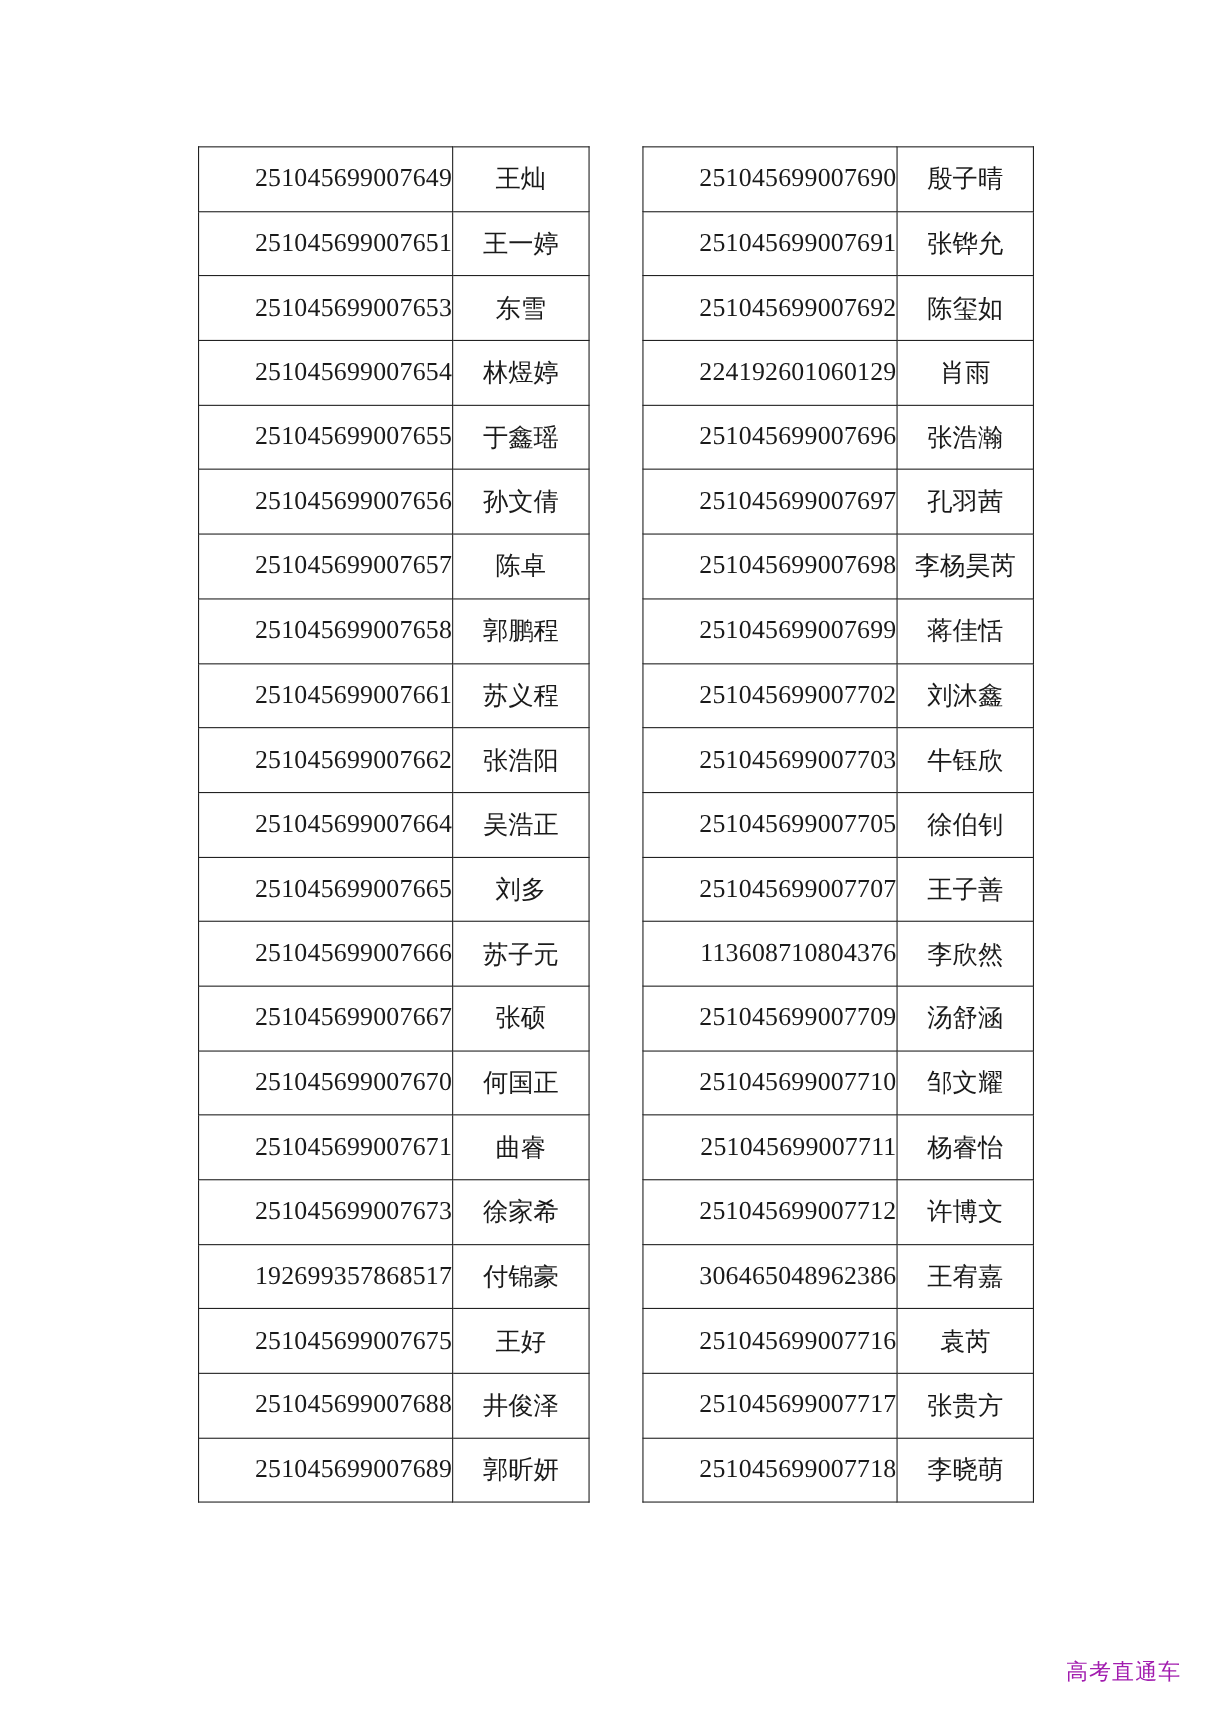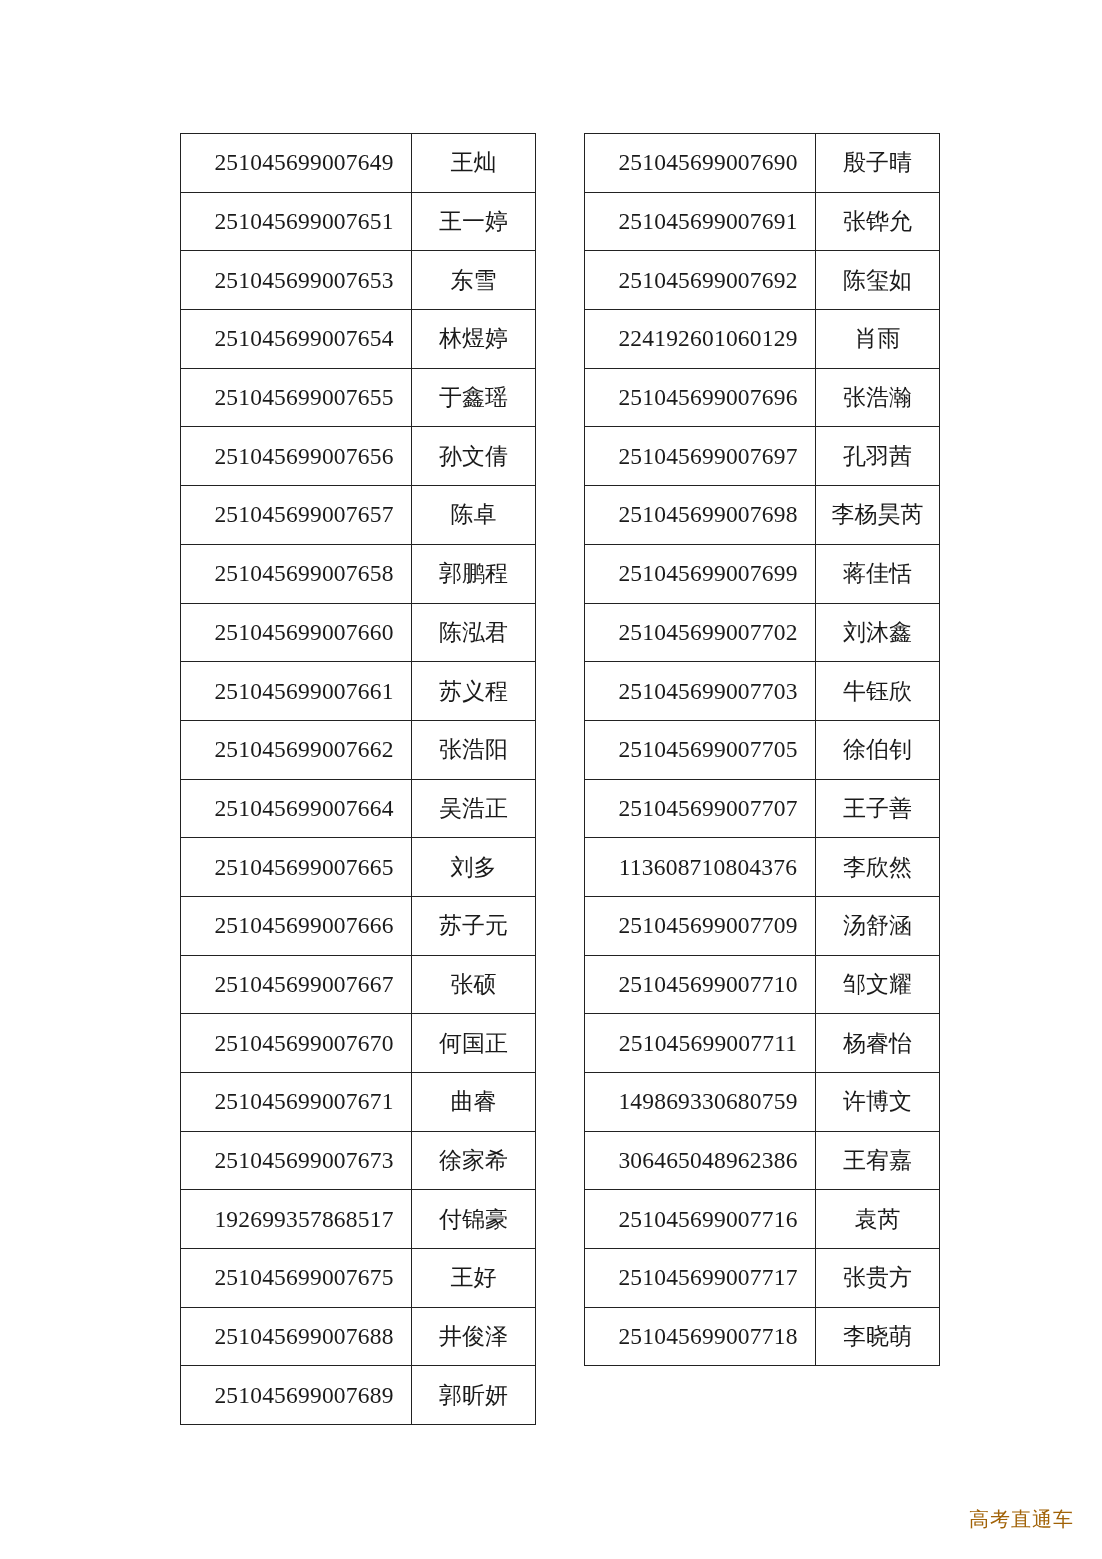"251045699007649" .roster-table td.id-cell { text-align: center -> right }
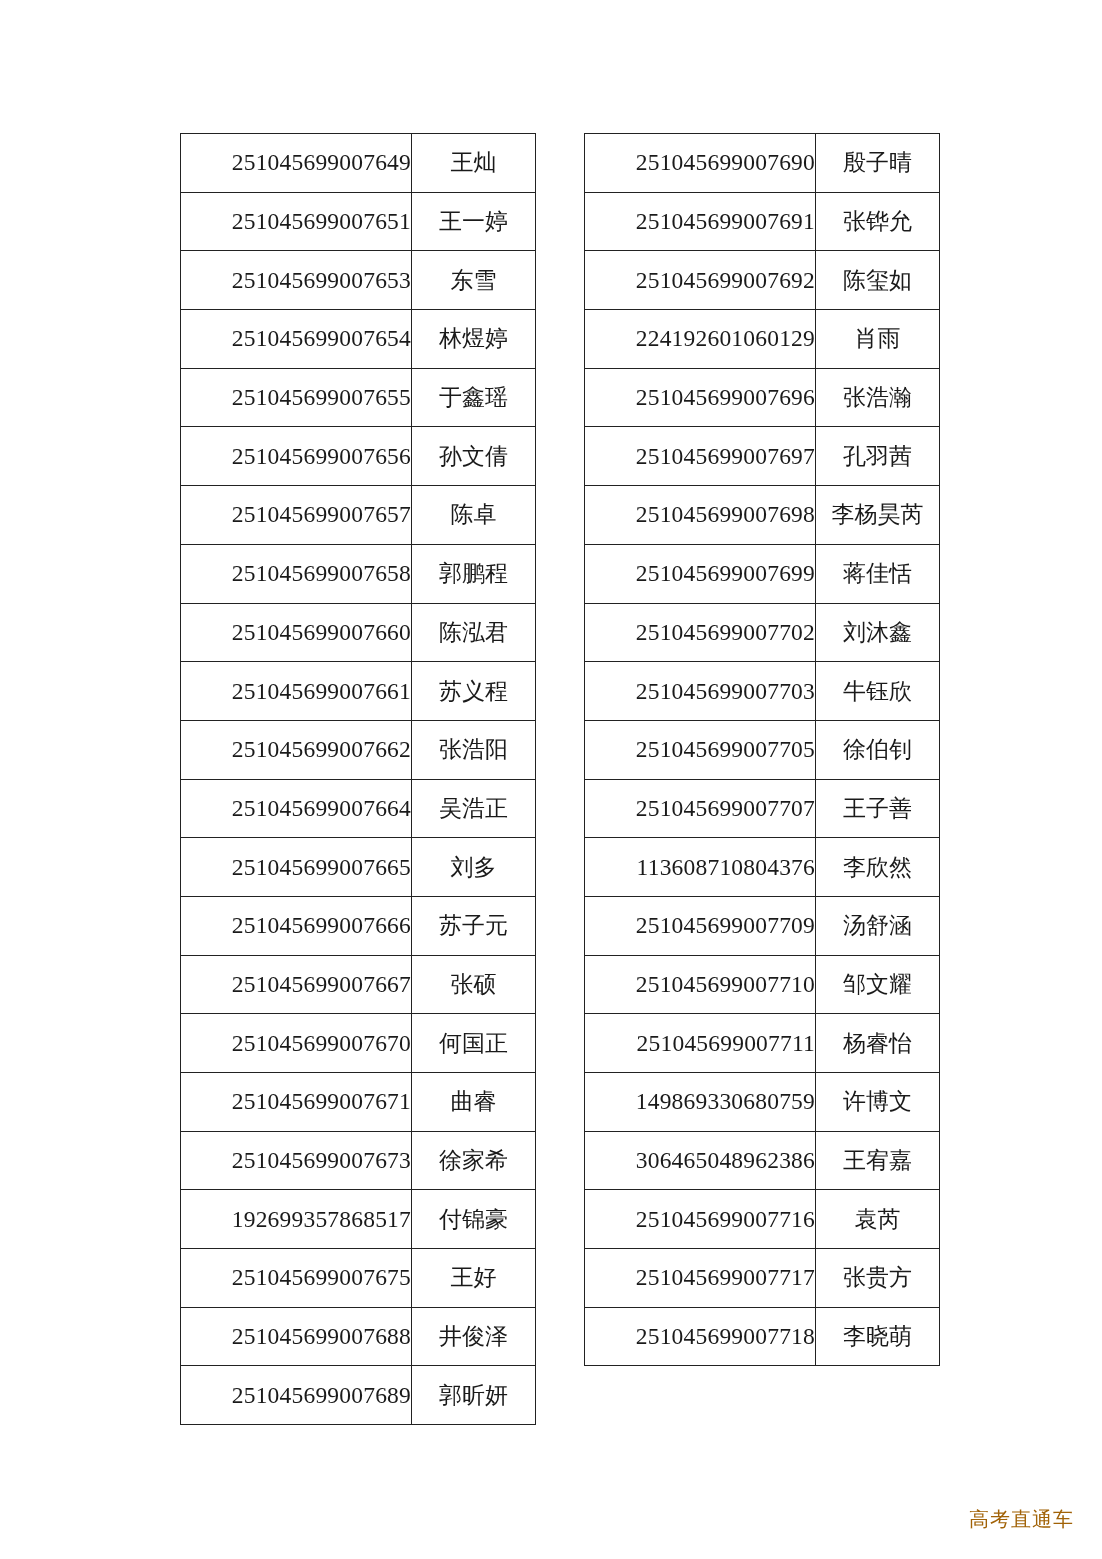"251045699007660" tr { html: <tr> <td>251045699007660</td> <td>陈泓君</td> </tr> -> none }
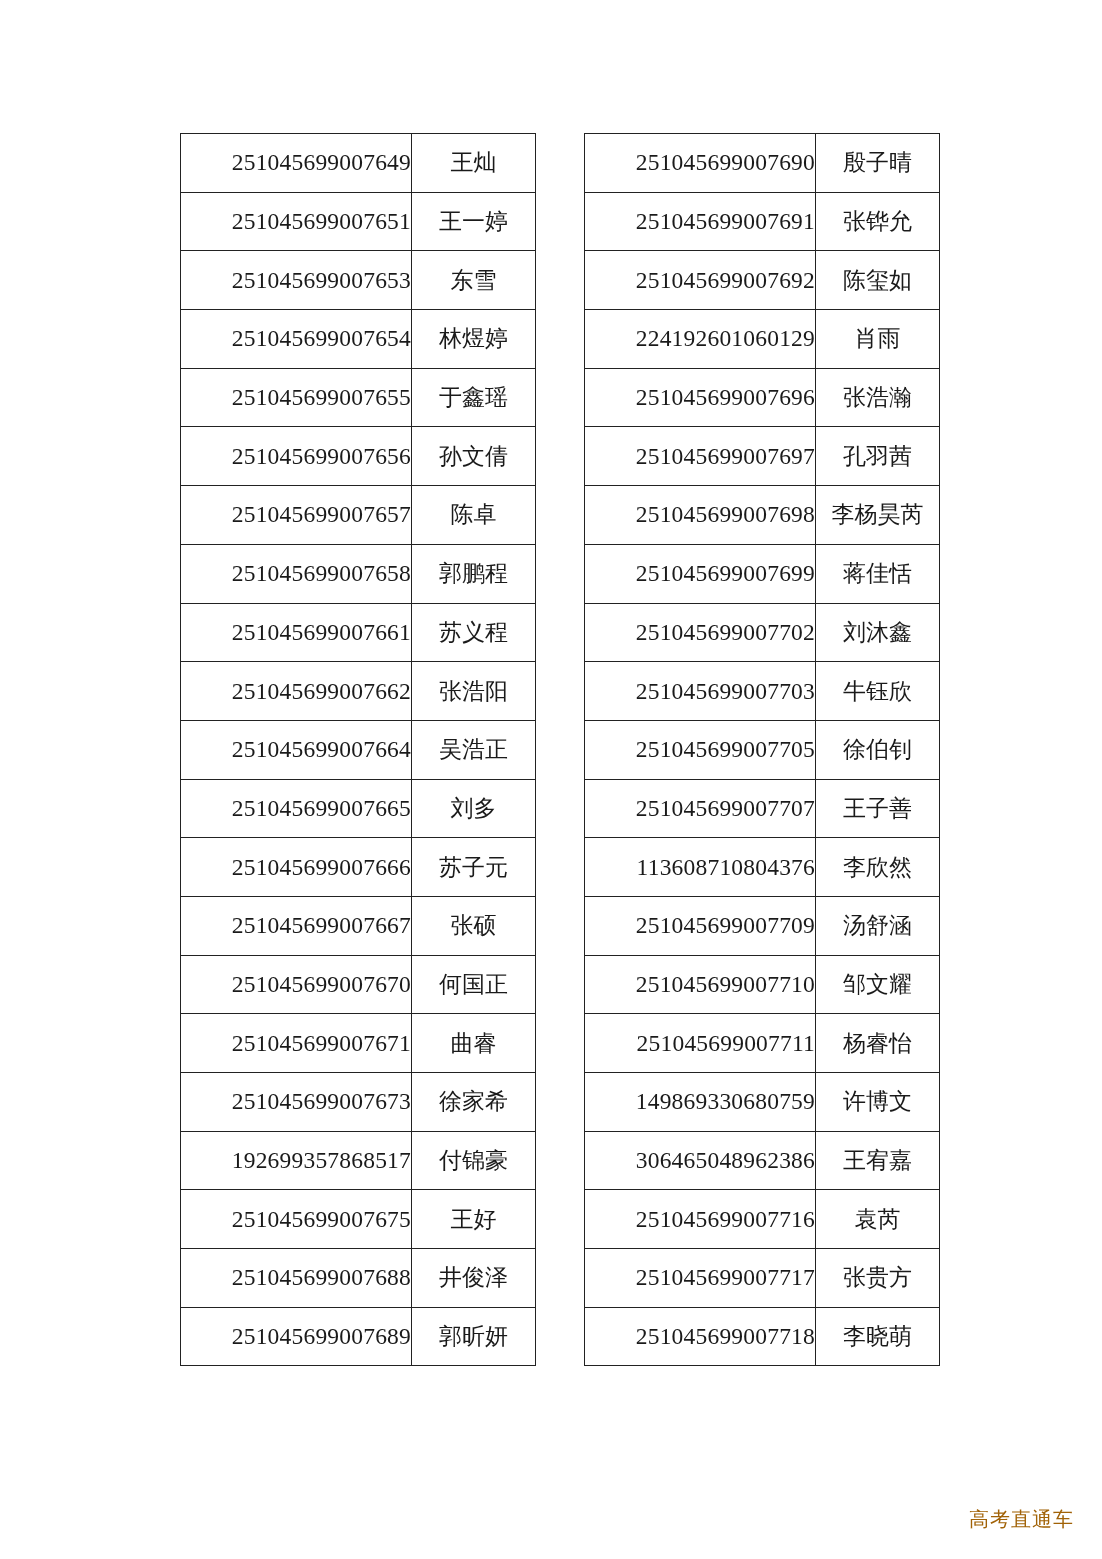"149869330680759" td.id-cell { text: 149869330680759 -> 251045699007712 }
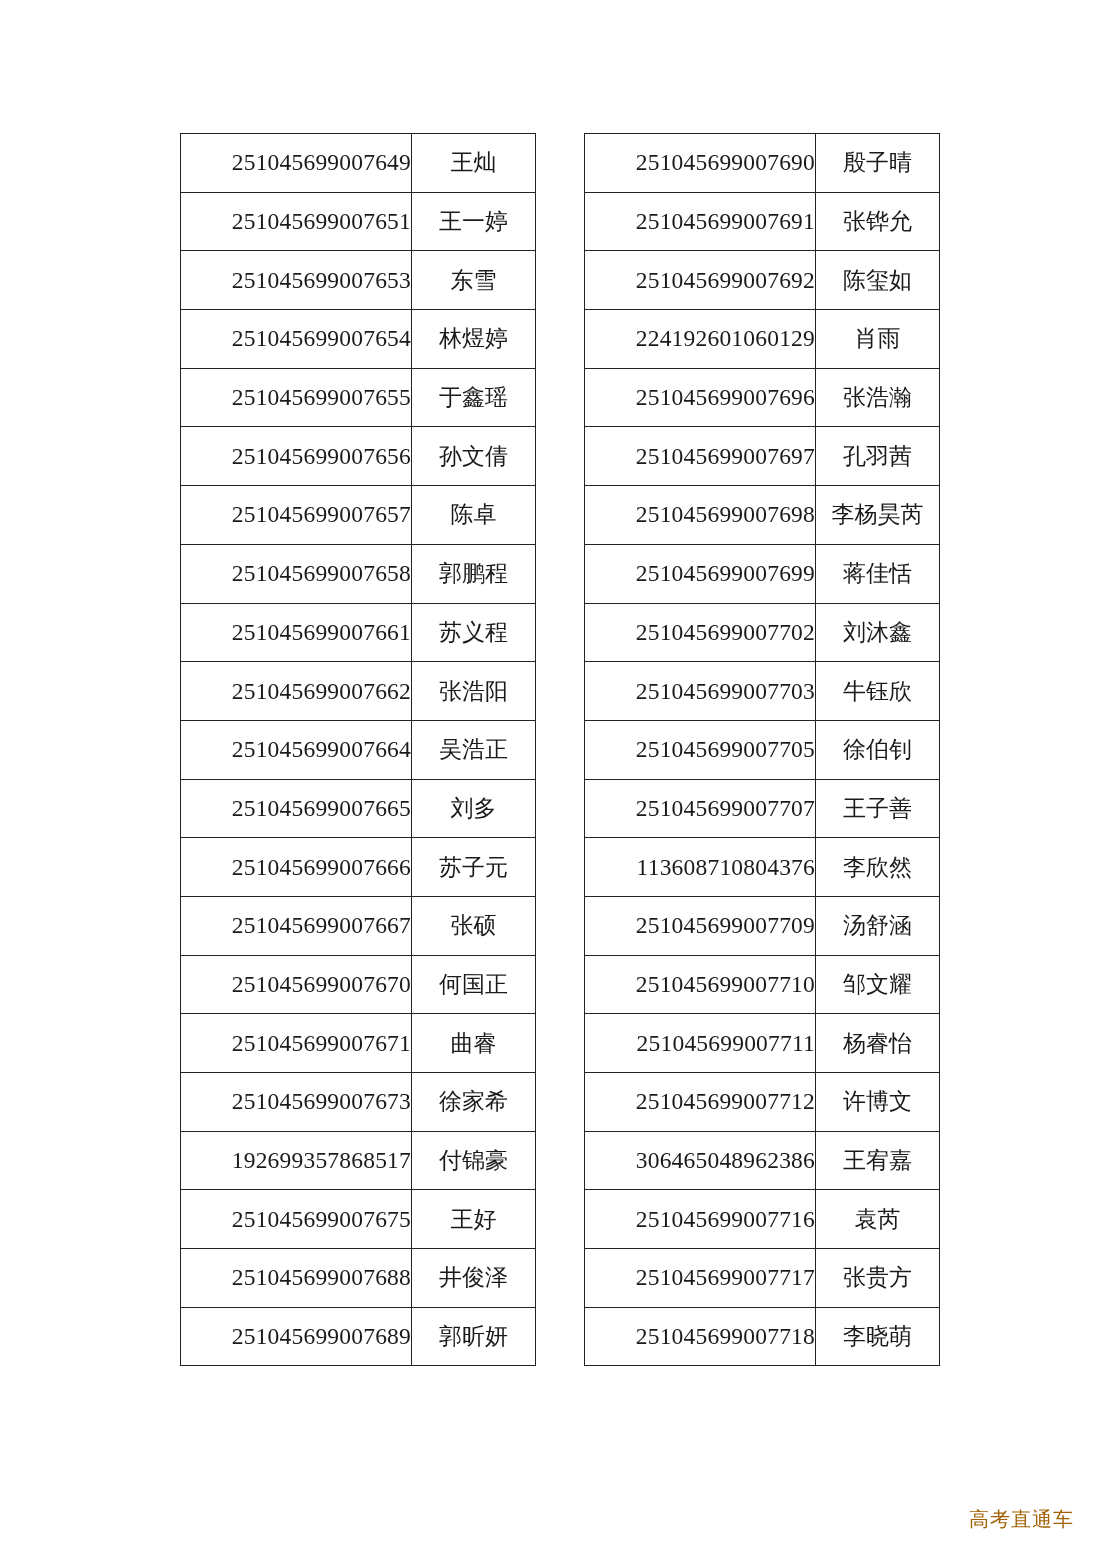"高考直通车" .watermark { color: #a16207 -> #a21caf }
